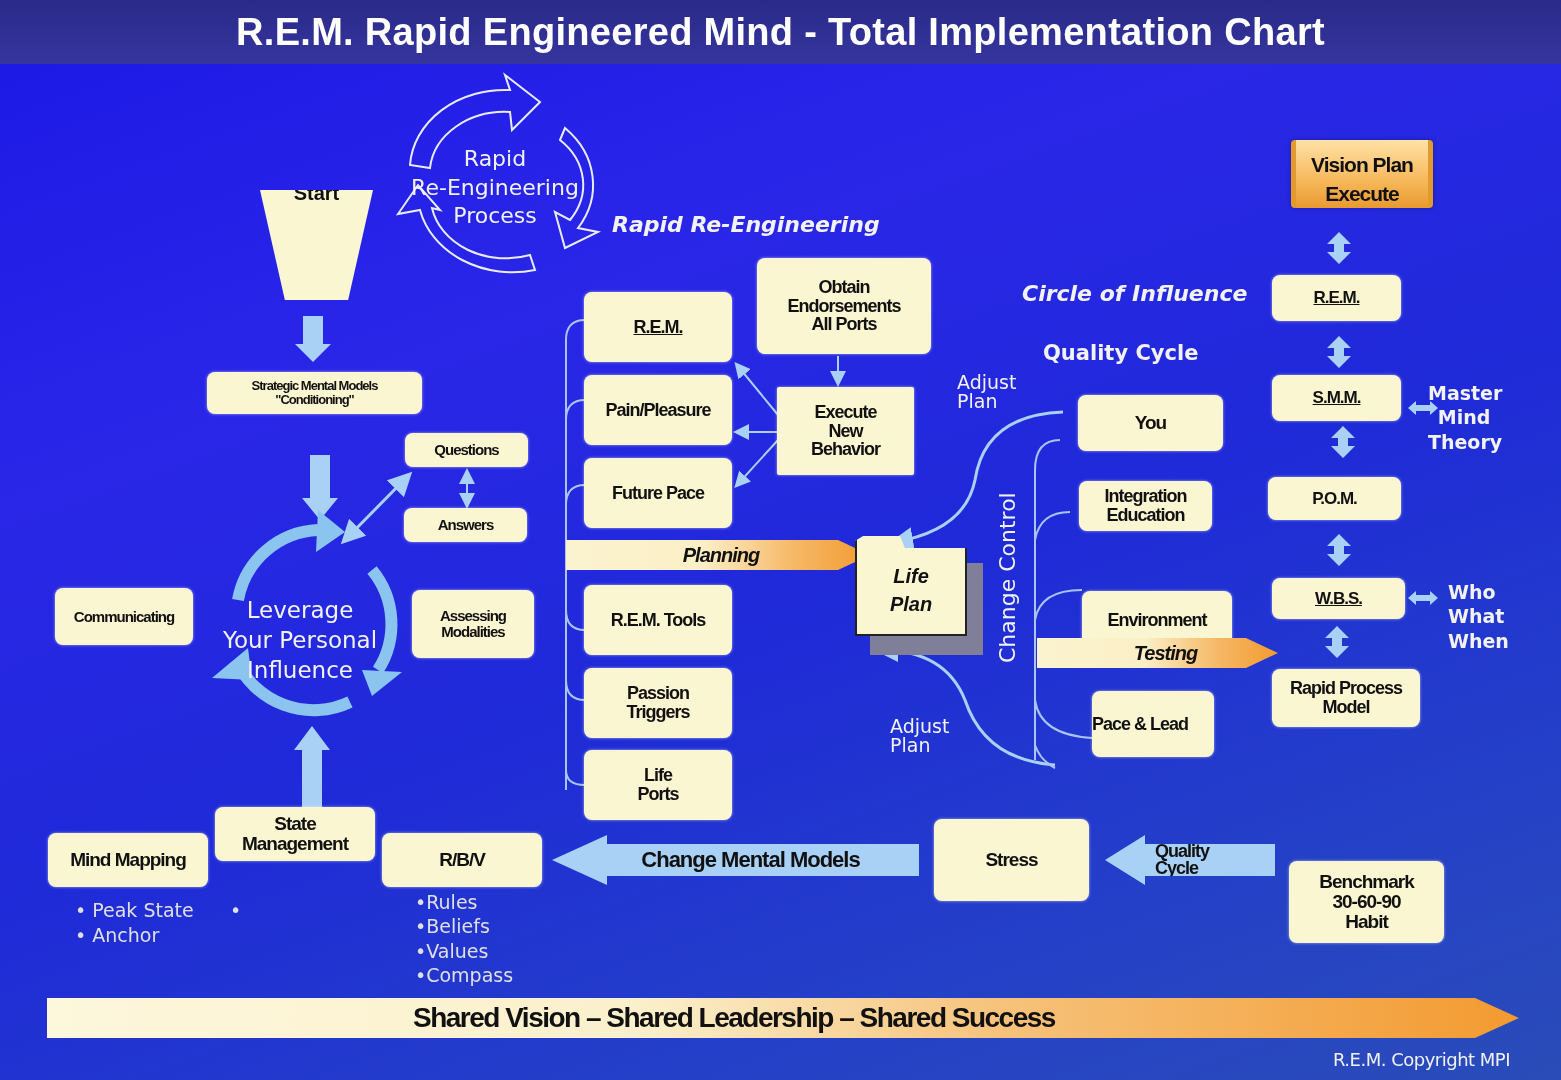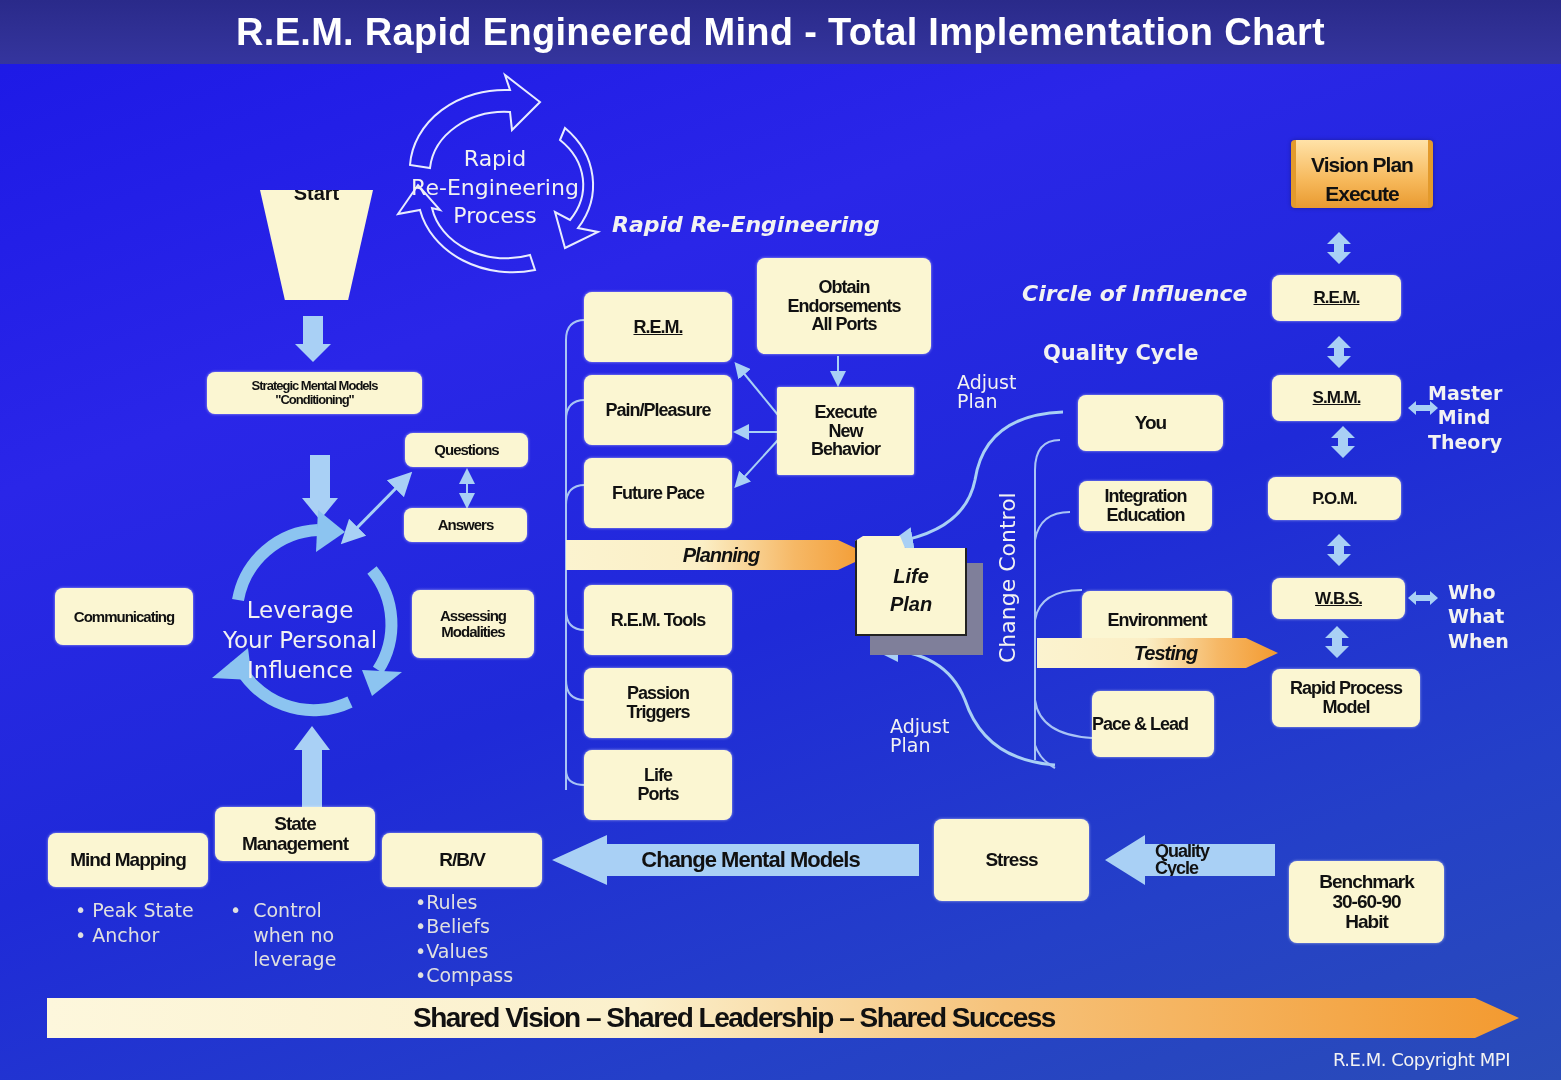"Control when no leverage" span { html: <span>Control when no leverage</span> -> none }
